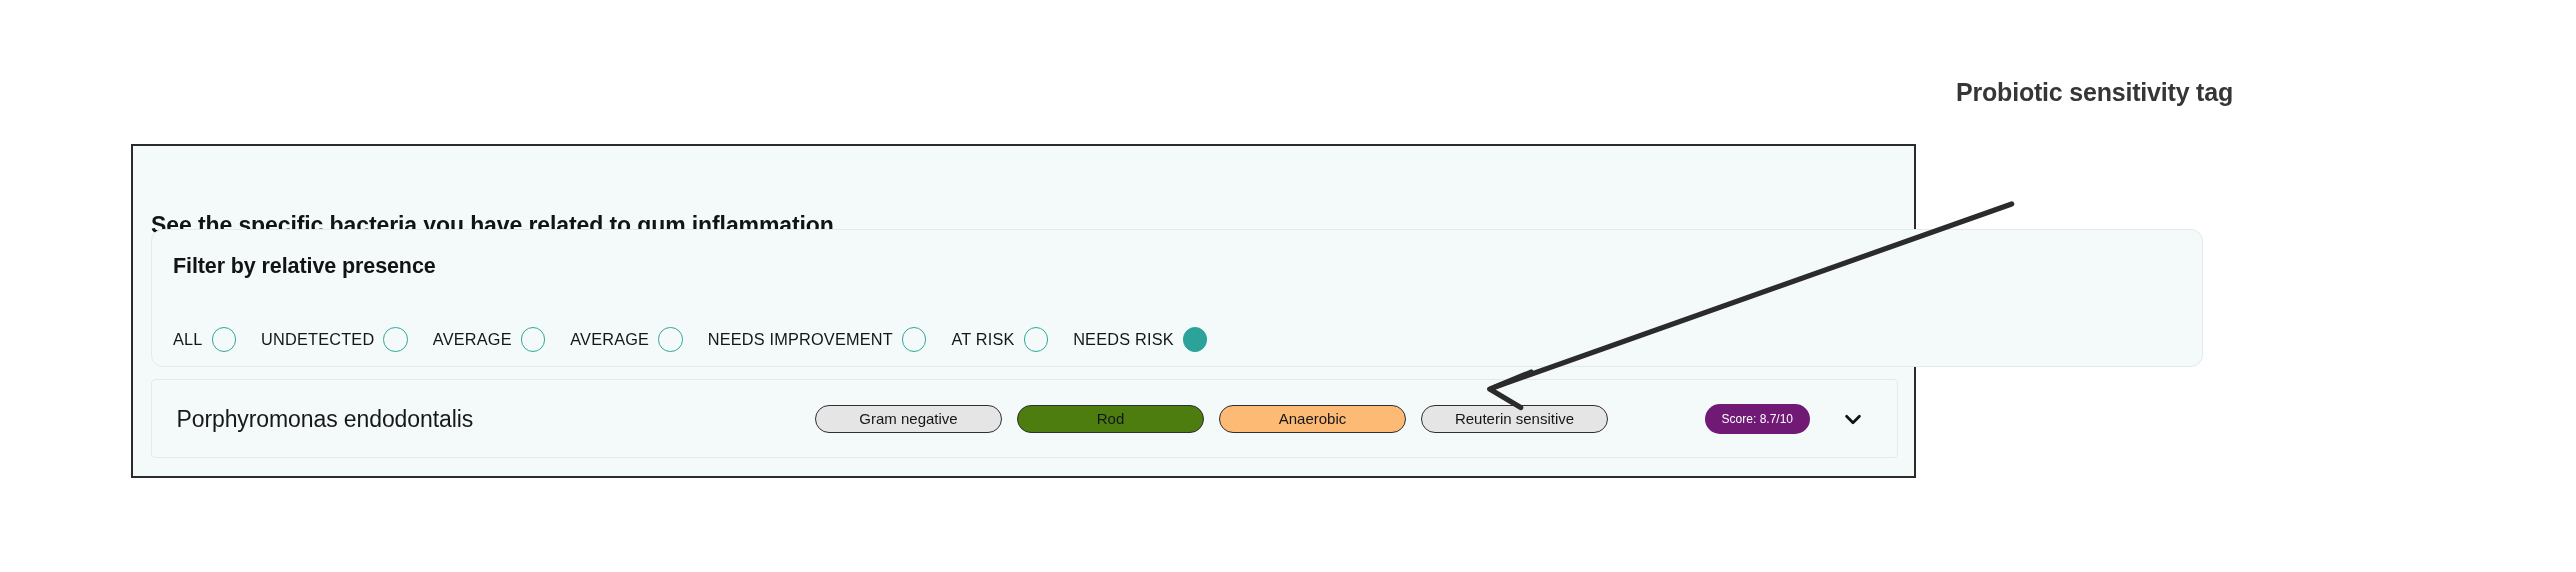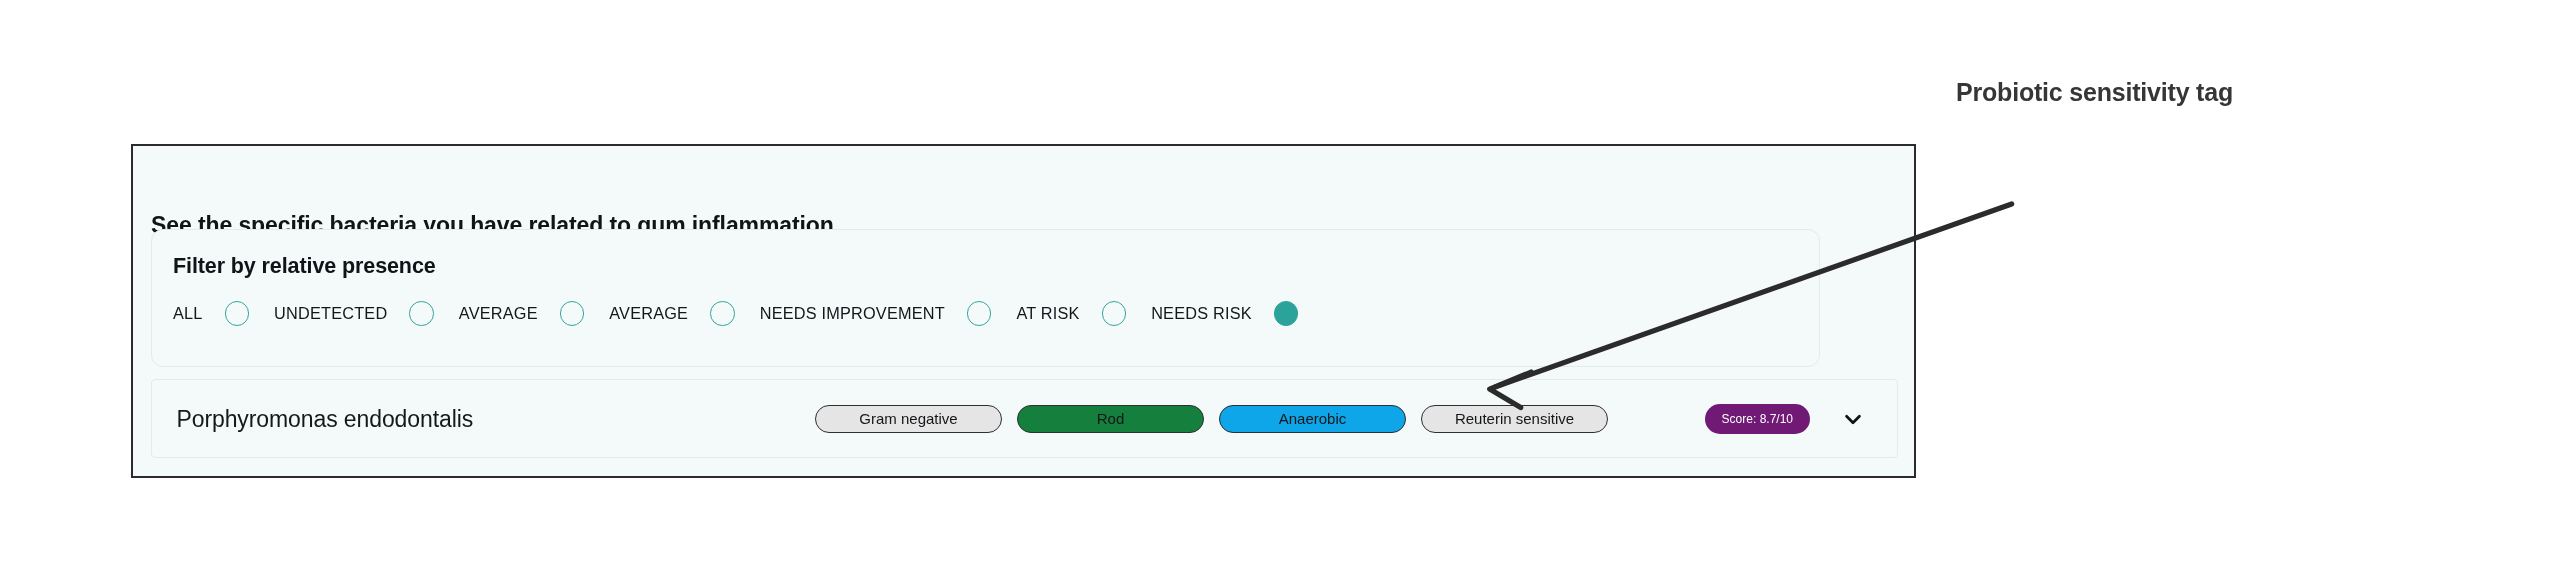"Filter by relative presence" #filter-panel { width: 1669px -> 2052px }
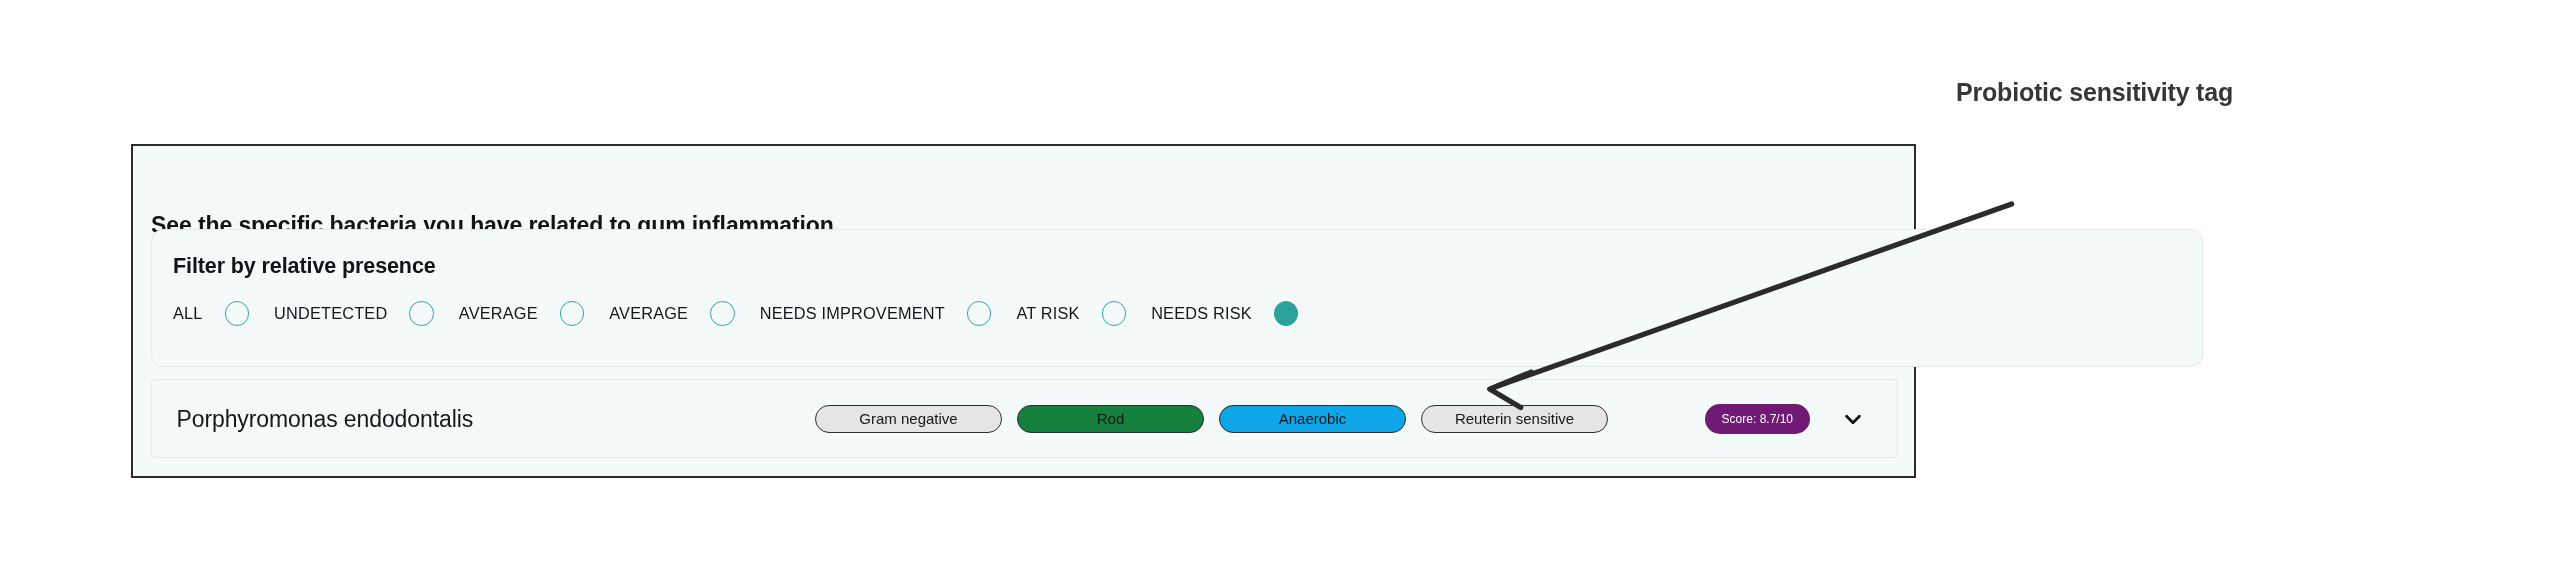"ALL" .filter-option { gap: 22px -> 9px; margin-top: none -> 26px }
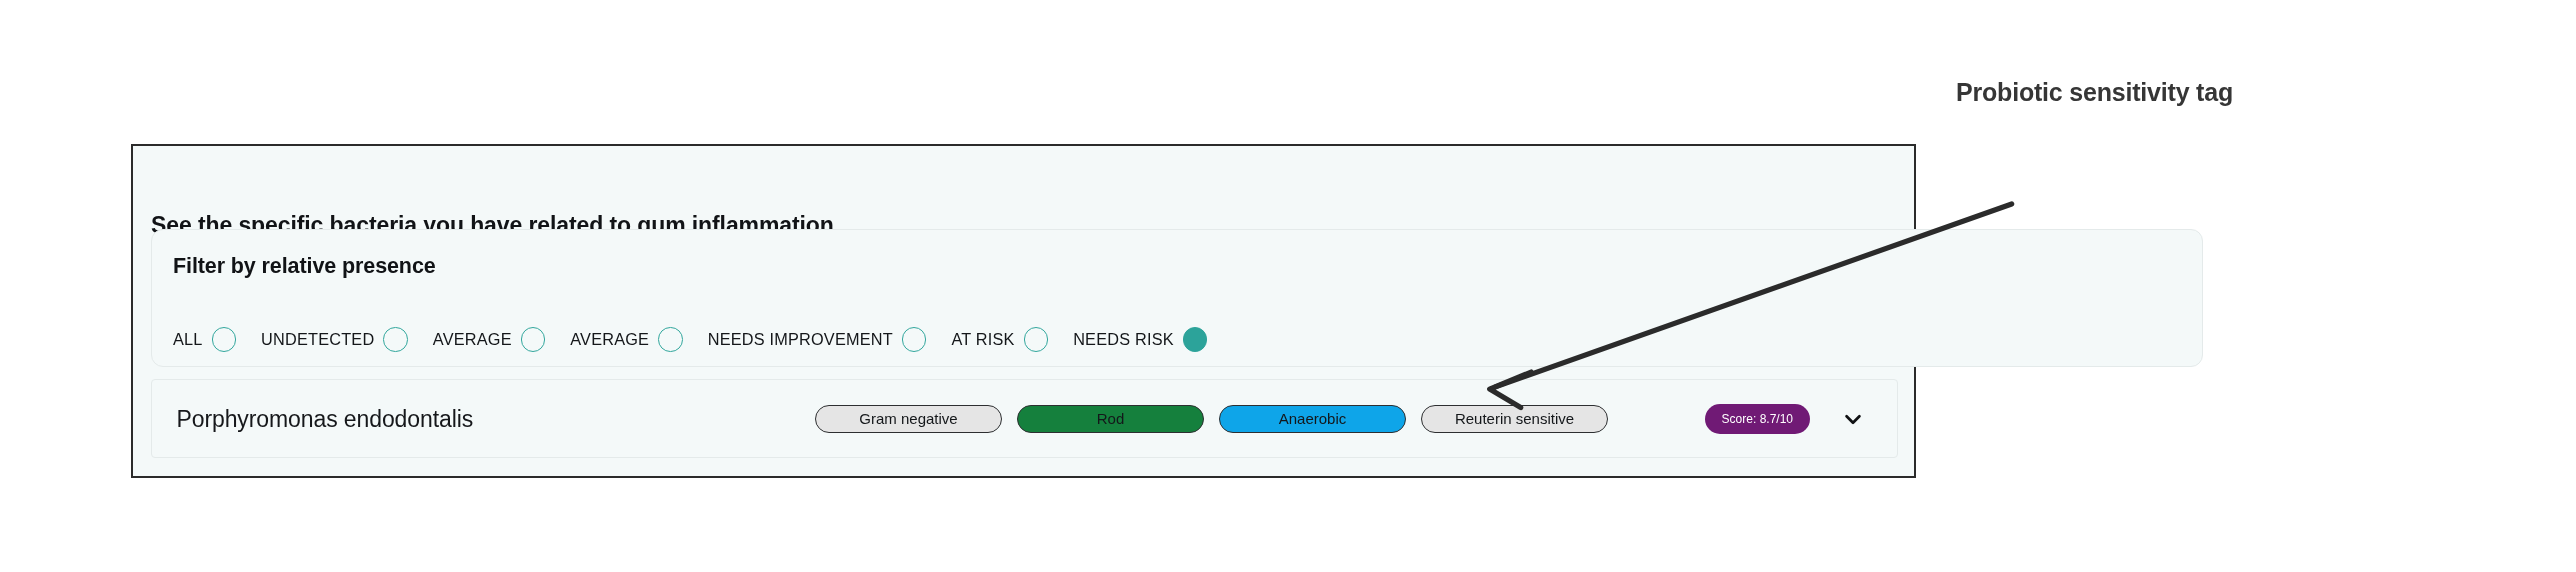"Rod" .tag-pill.tone-olive { background: #15803d -> #4d7c0f }
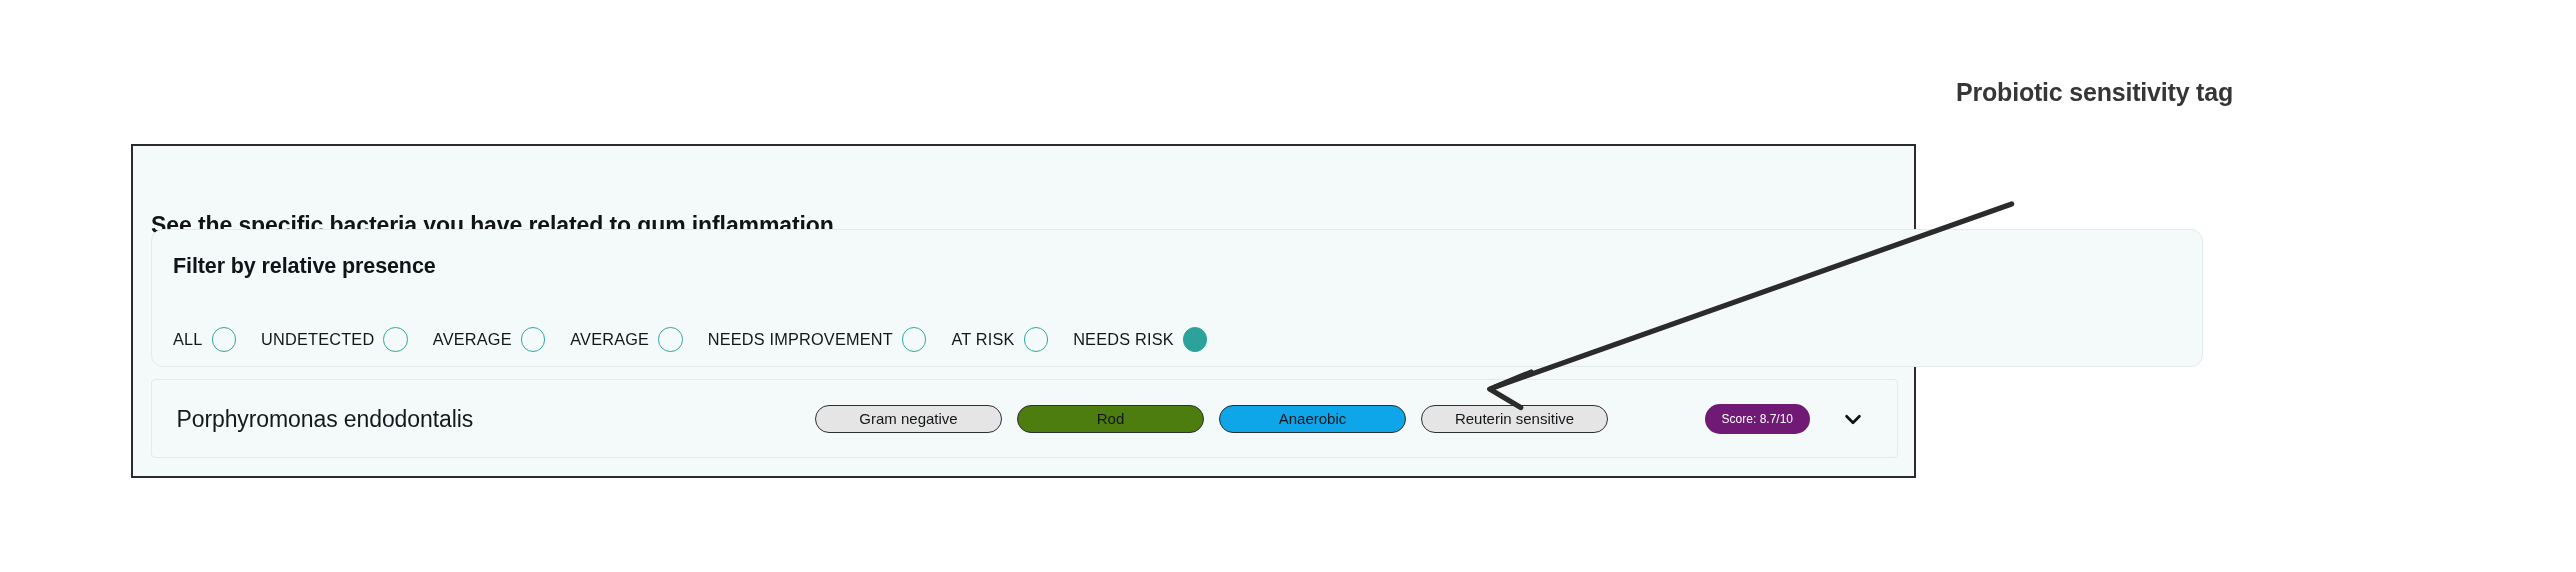"Anaerobic" .tag-pill.tone-white { background: #0ea5e9 -> #fdba74 }
